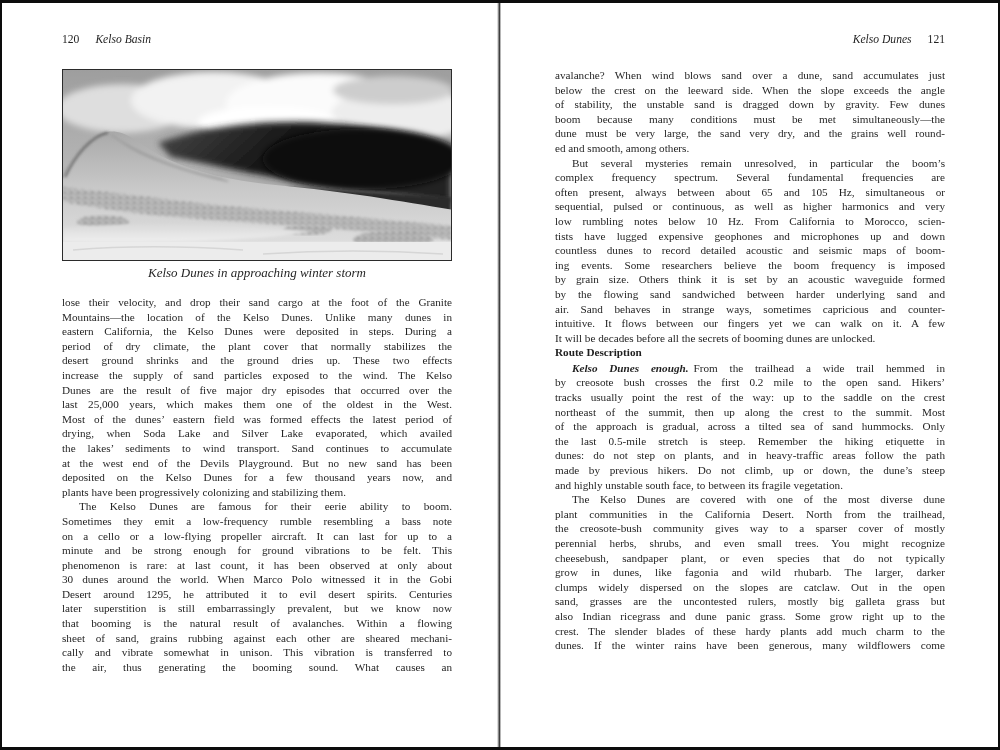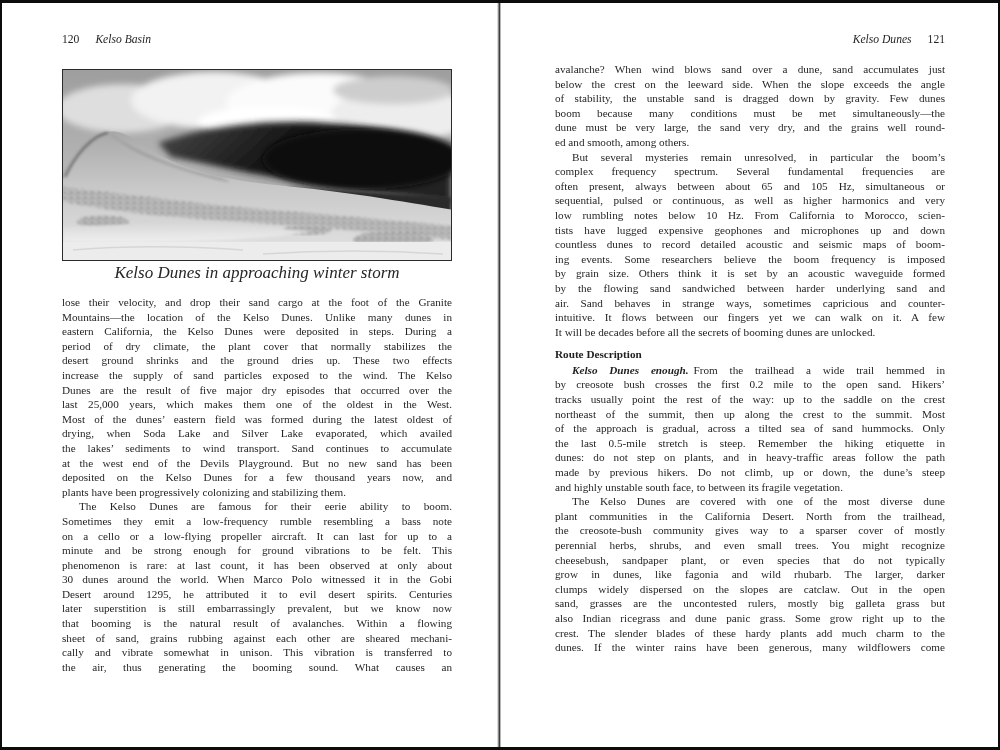"avalanche? When wind blows sand" .body-right { top: 59px -> 65px }
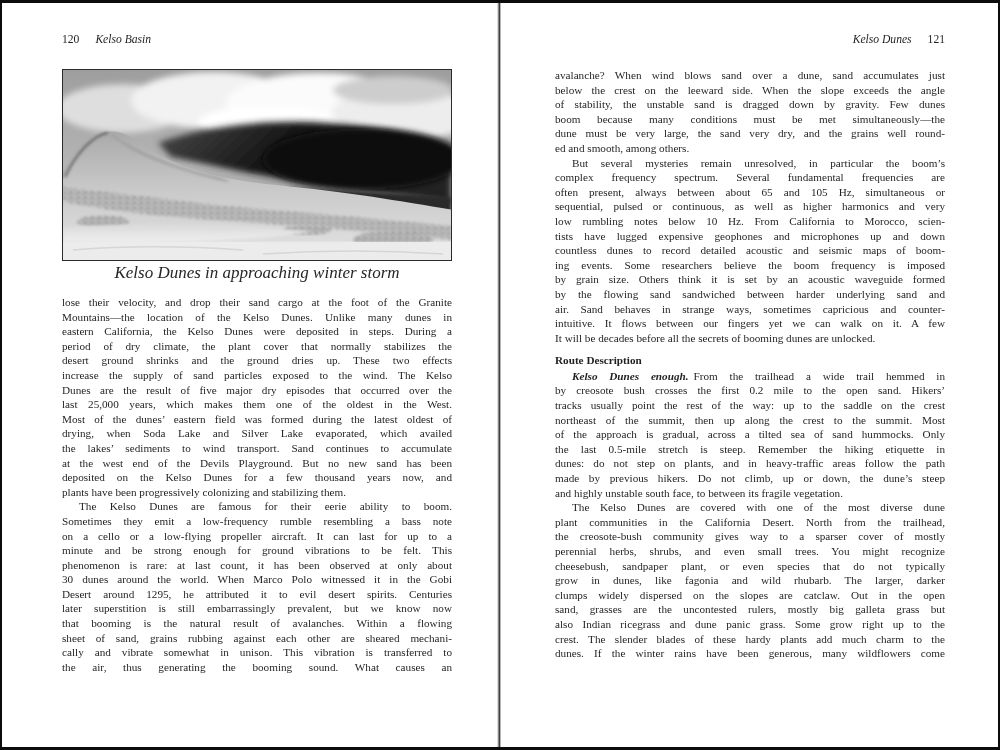"Kelso Dunes in approaching winter" .caption { font-size: 17px -> 13px }
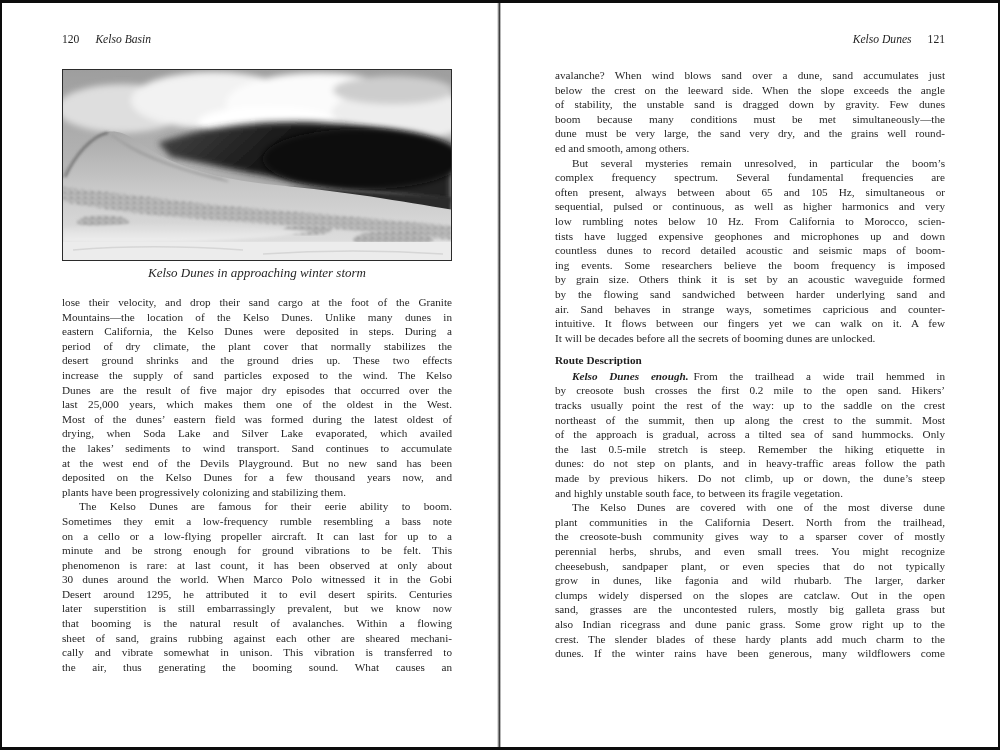"Route Description" .heading { margin-top: 8px -> 0 }
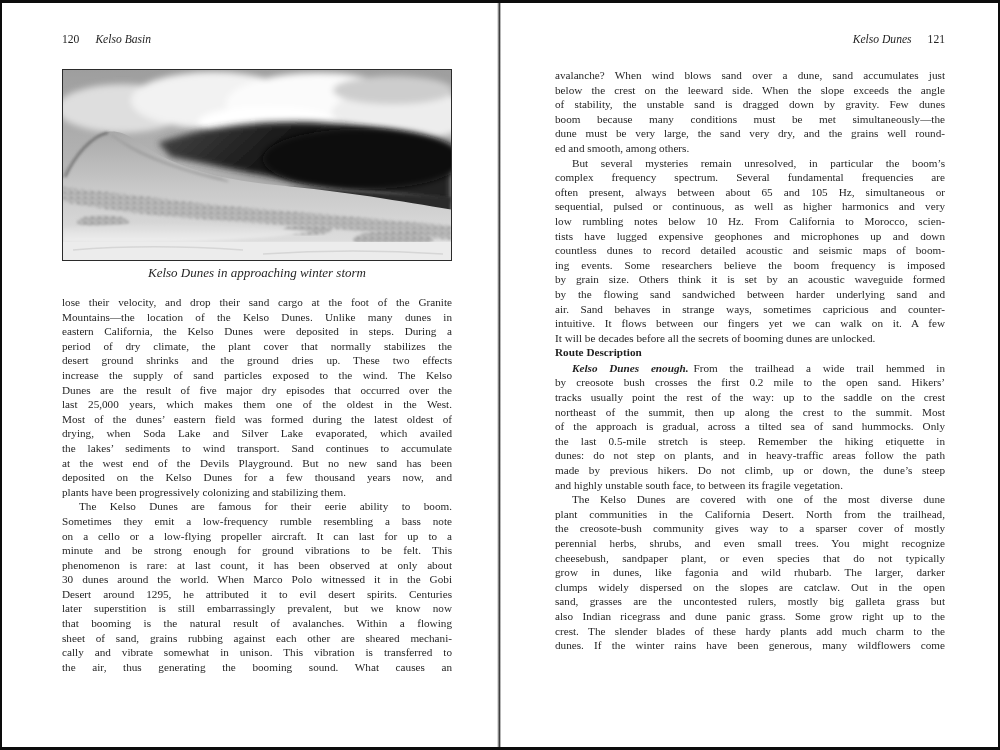"Most of the dunes’ eastern" div.line { text: during the latest oldest -> effects the latest period }
